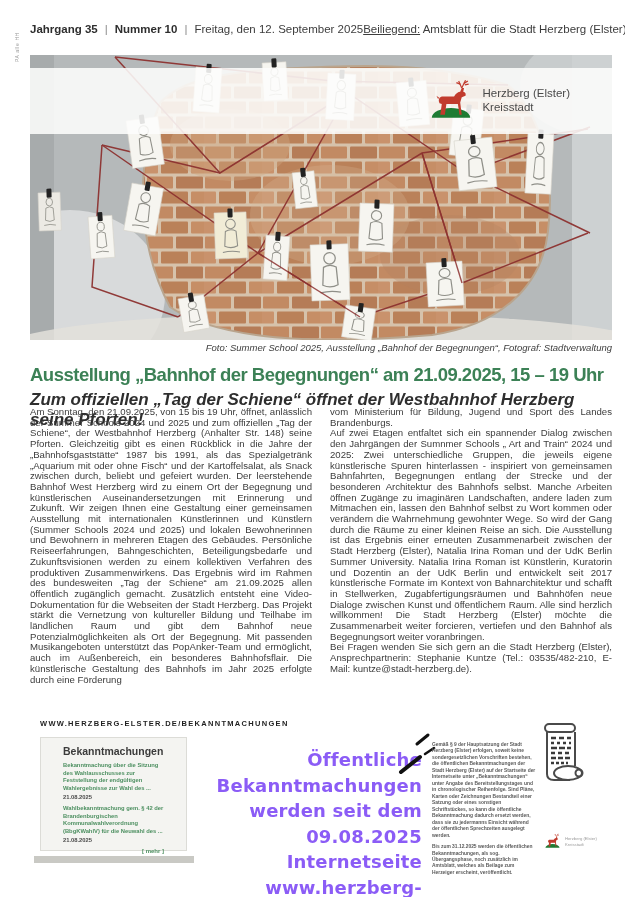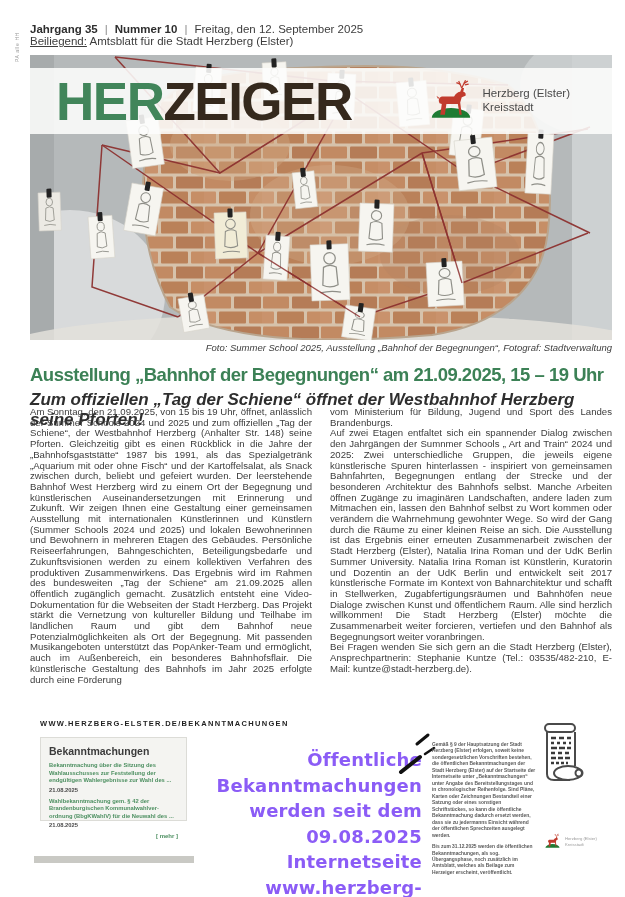"Jahrgang 35 | Nummer 10" .topbar { flex-direction: column -> none }
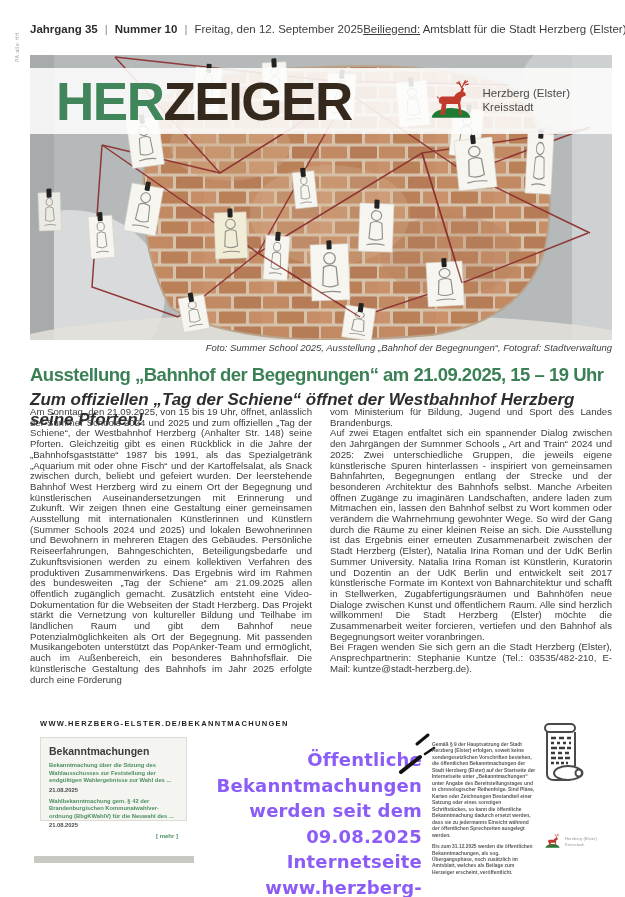"HERZEIGER" div.mast-title { html: <div> <span>HER</span><span>ZEIGER</span> </div> -> none }
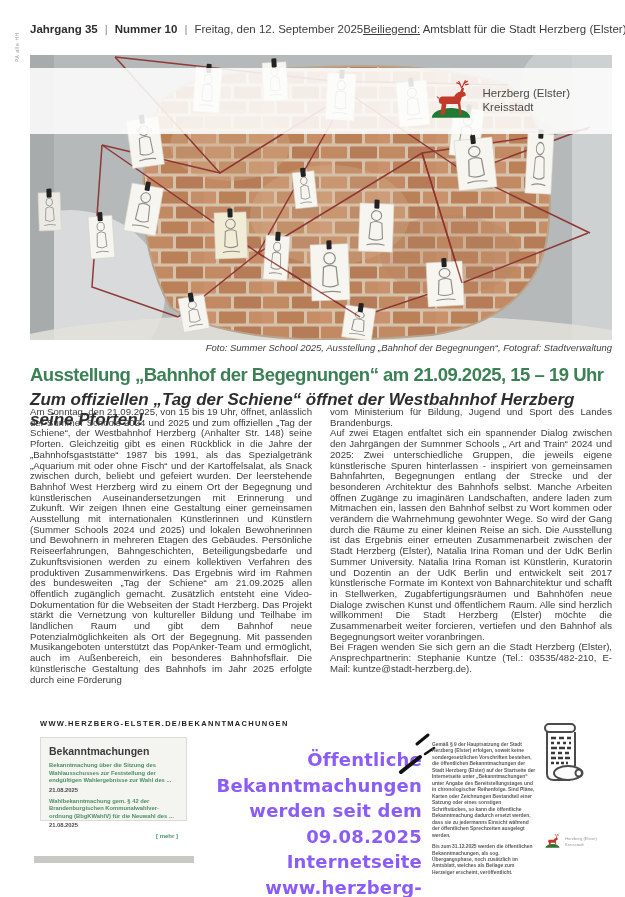"Bekanntmachungen" .widget { height: 84px -> 114px; padding: 7px 8px -> 7px 22px }
